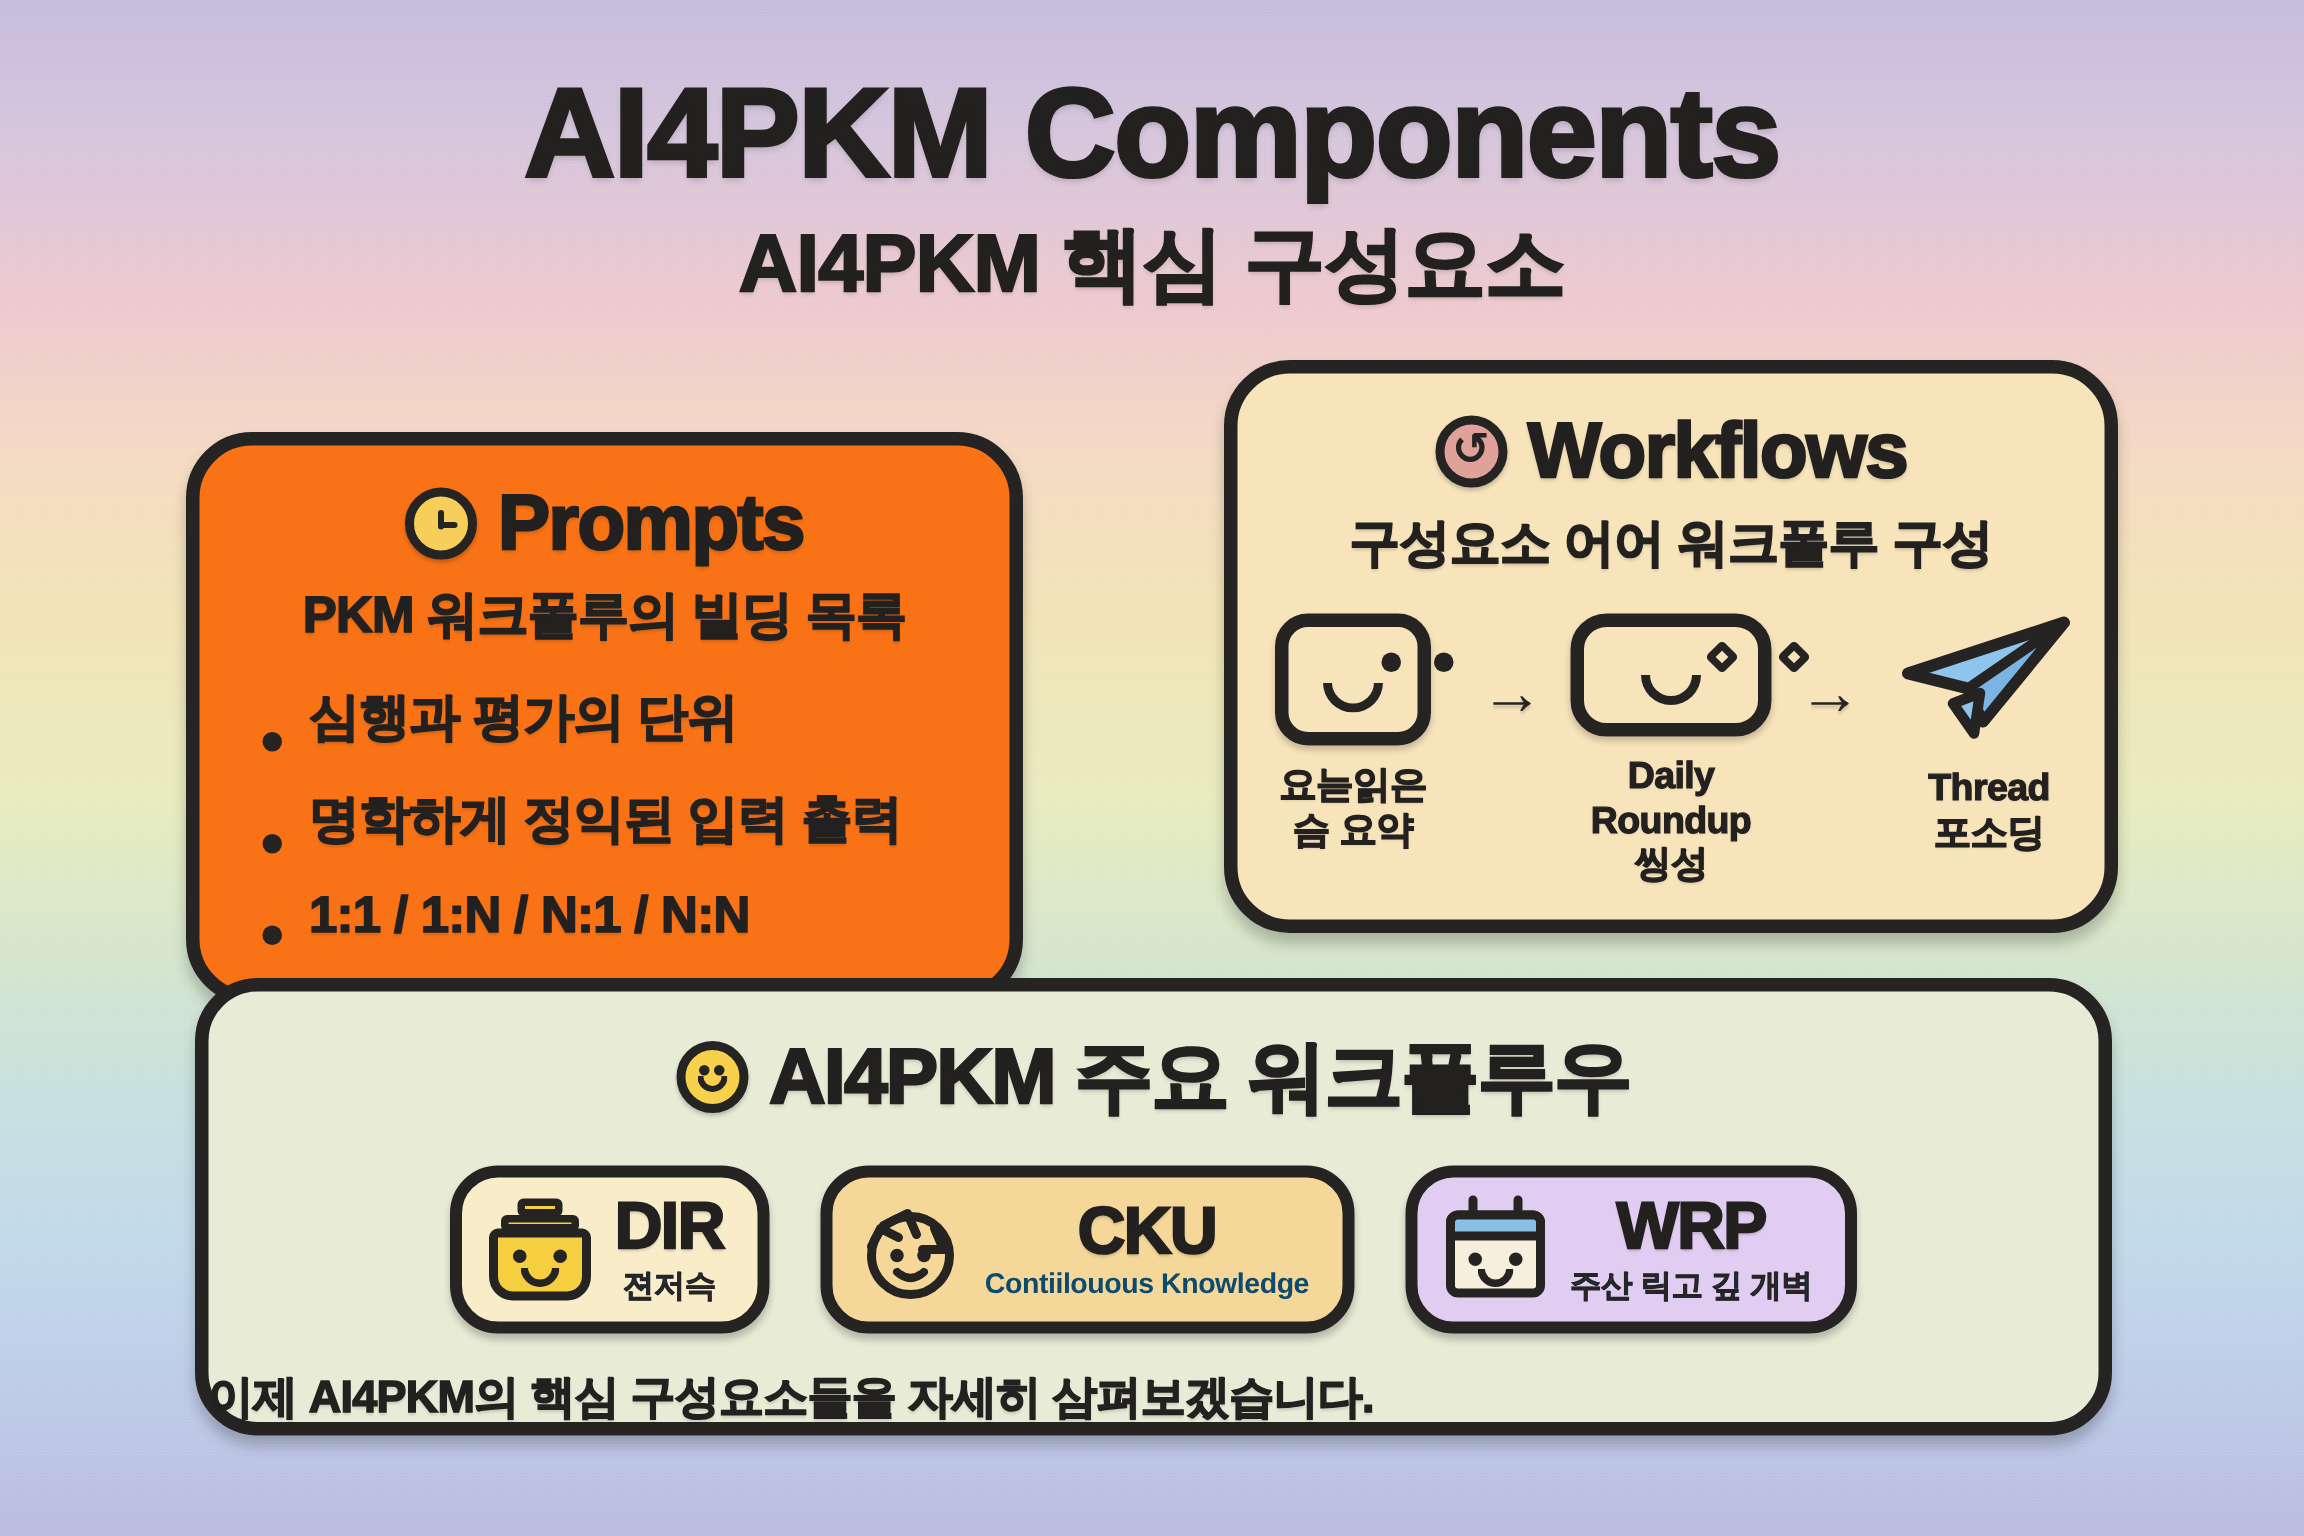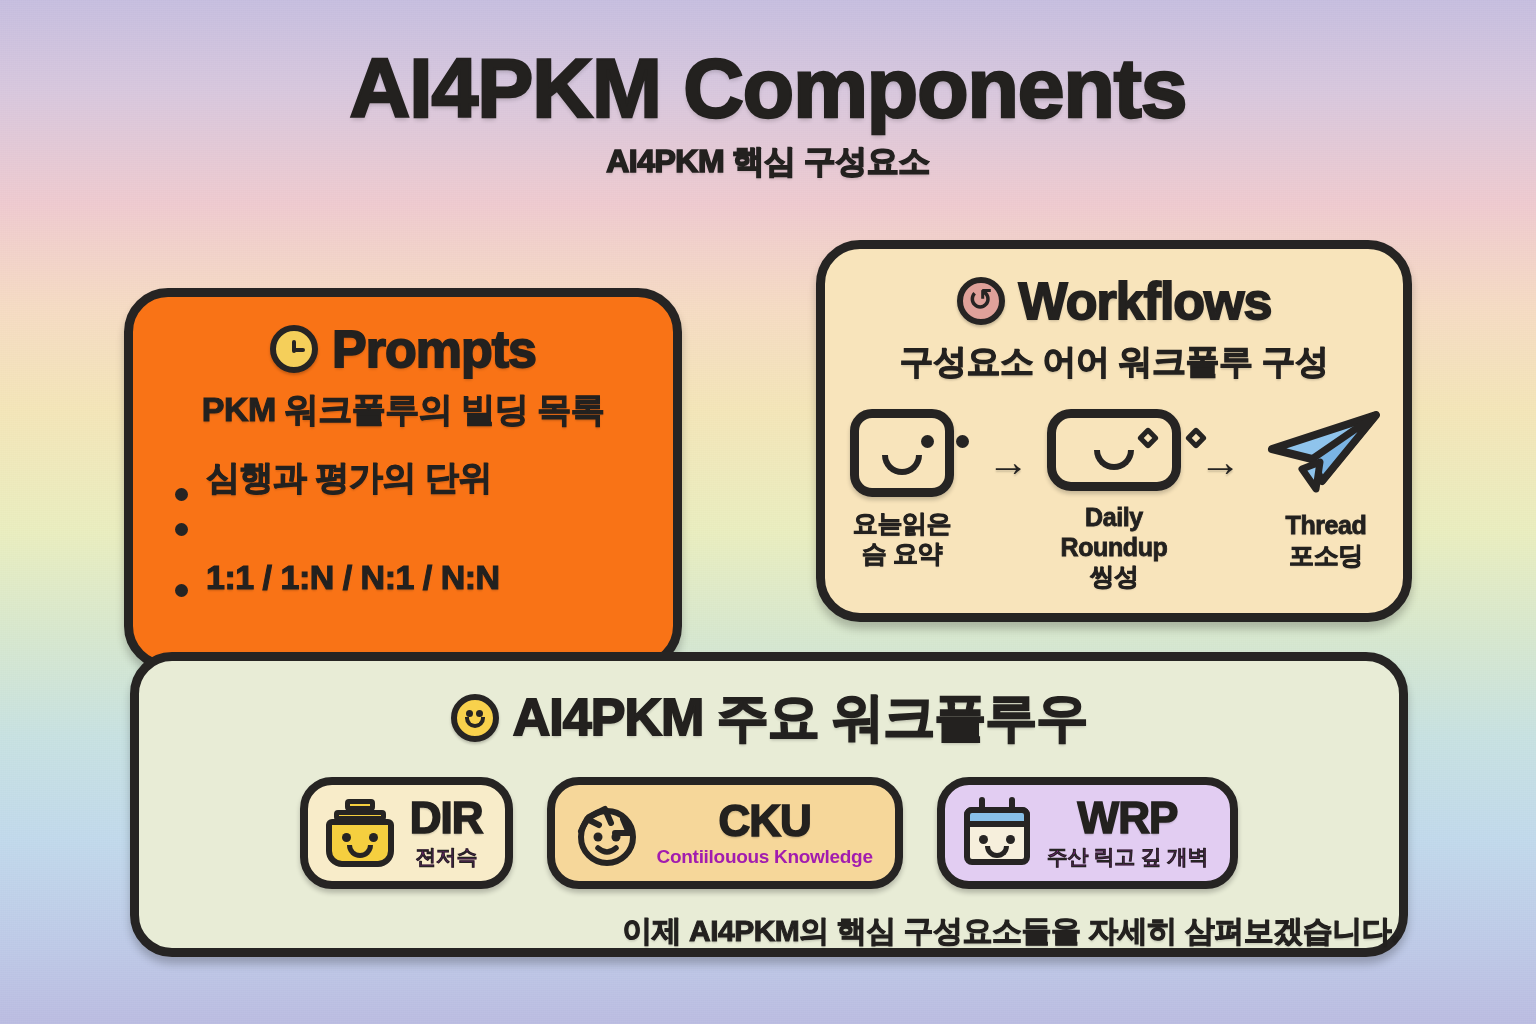"AI4PKM 핵심 구성요소" #sub-title { font-size: 32px -> 54px }
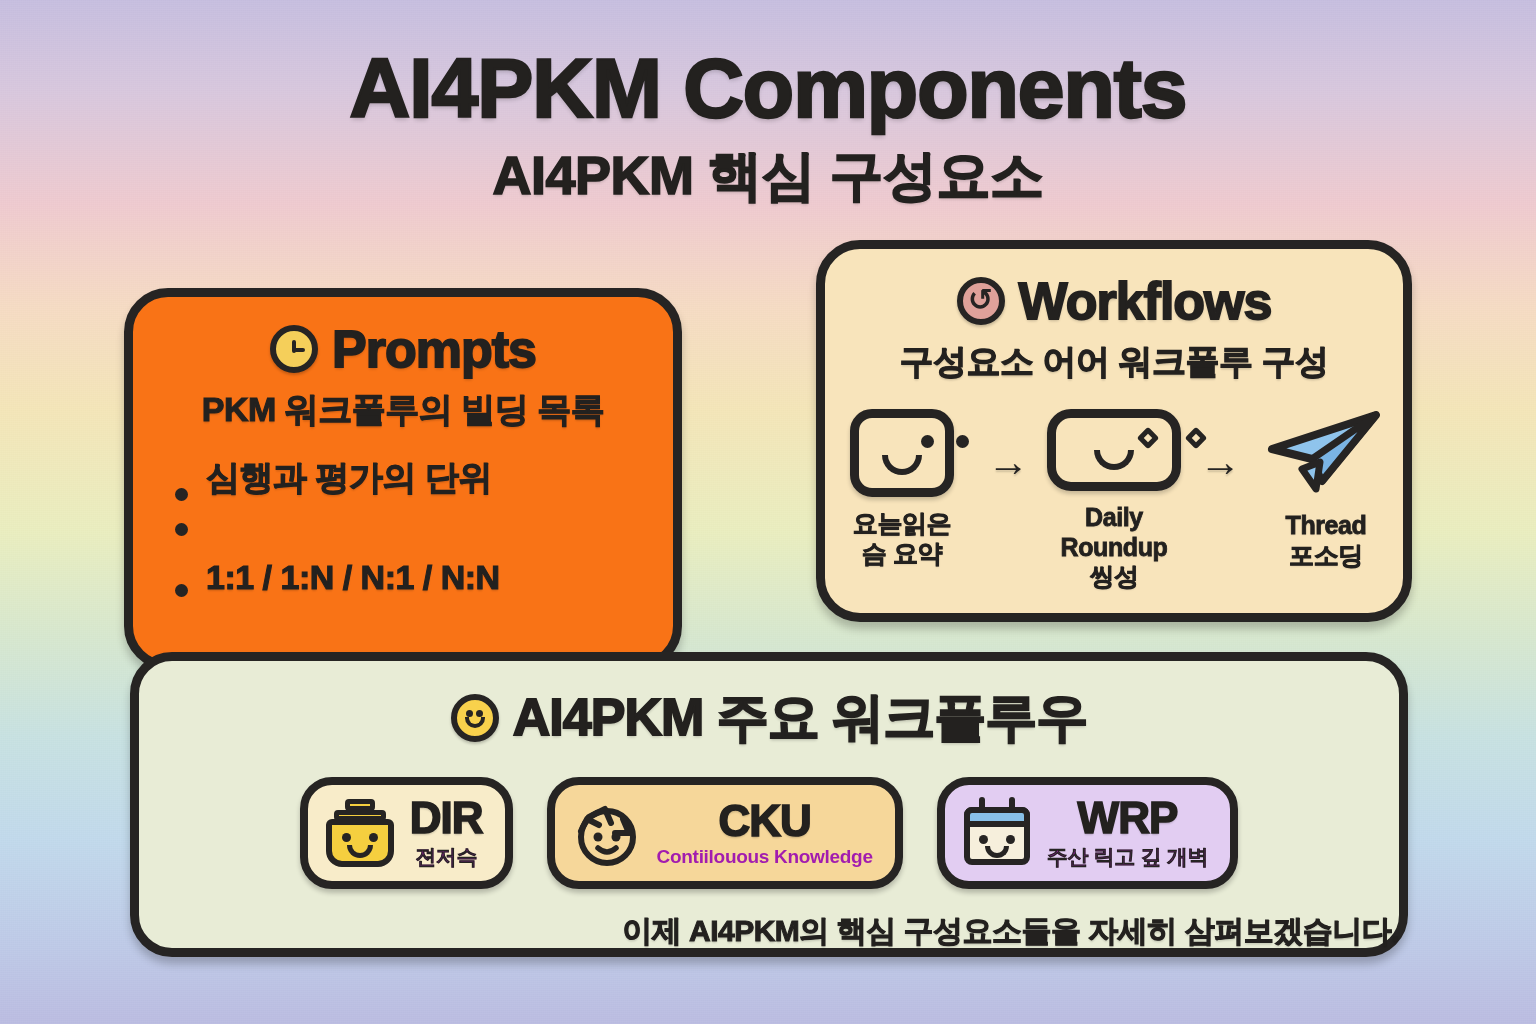"명학하게 정익된 입력 촐력" span.bullet-text { html: none -> <span>명학하게 정익된 입력 촐력</span> }
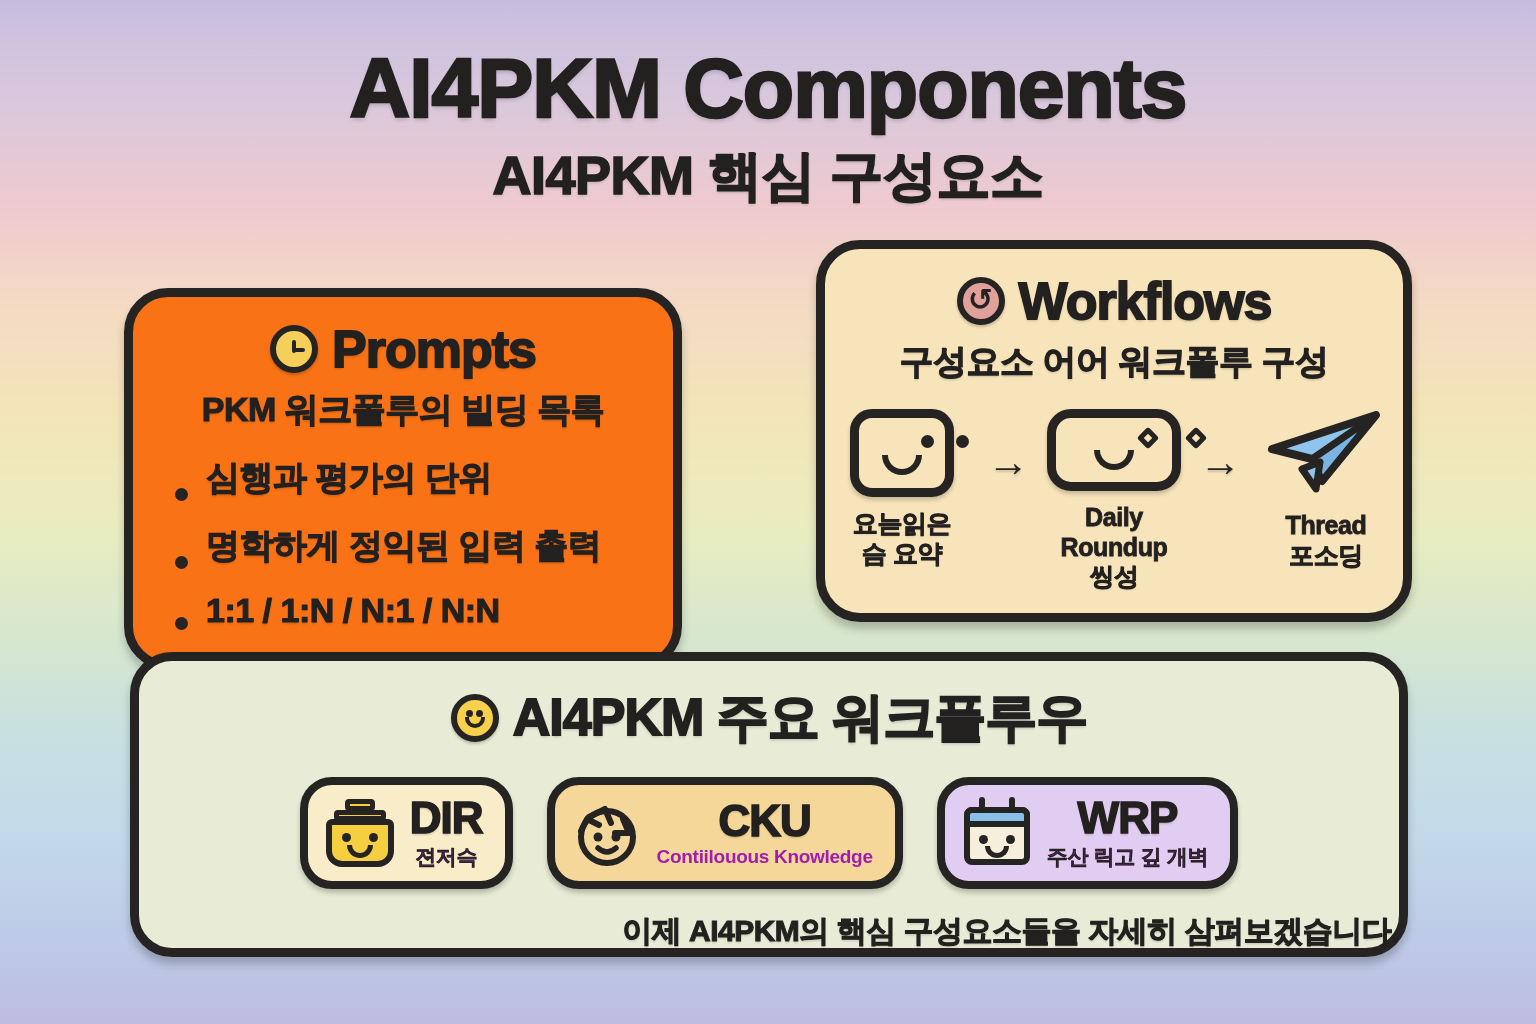"젼저슥" .badge-sub { color: #a21caf -> #0c4a6e }
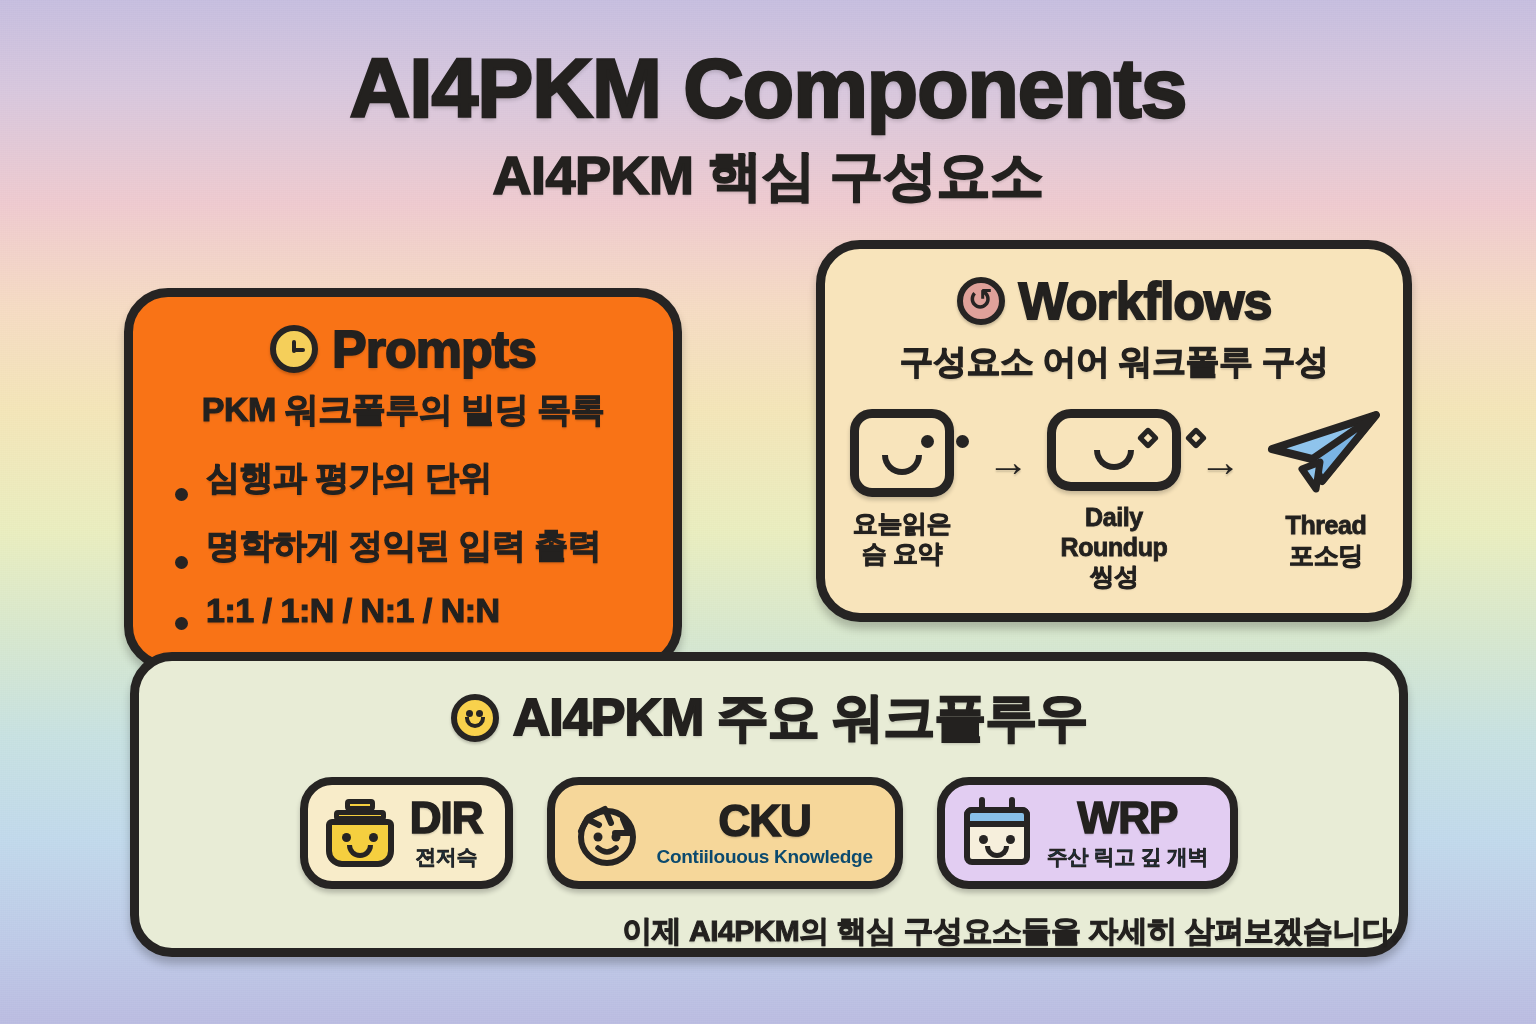"이제 AI4PKM의 핵심 구성요소들을 자세히" #bottom-footer { text-align: right -> left }
